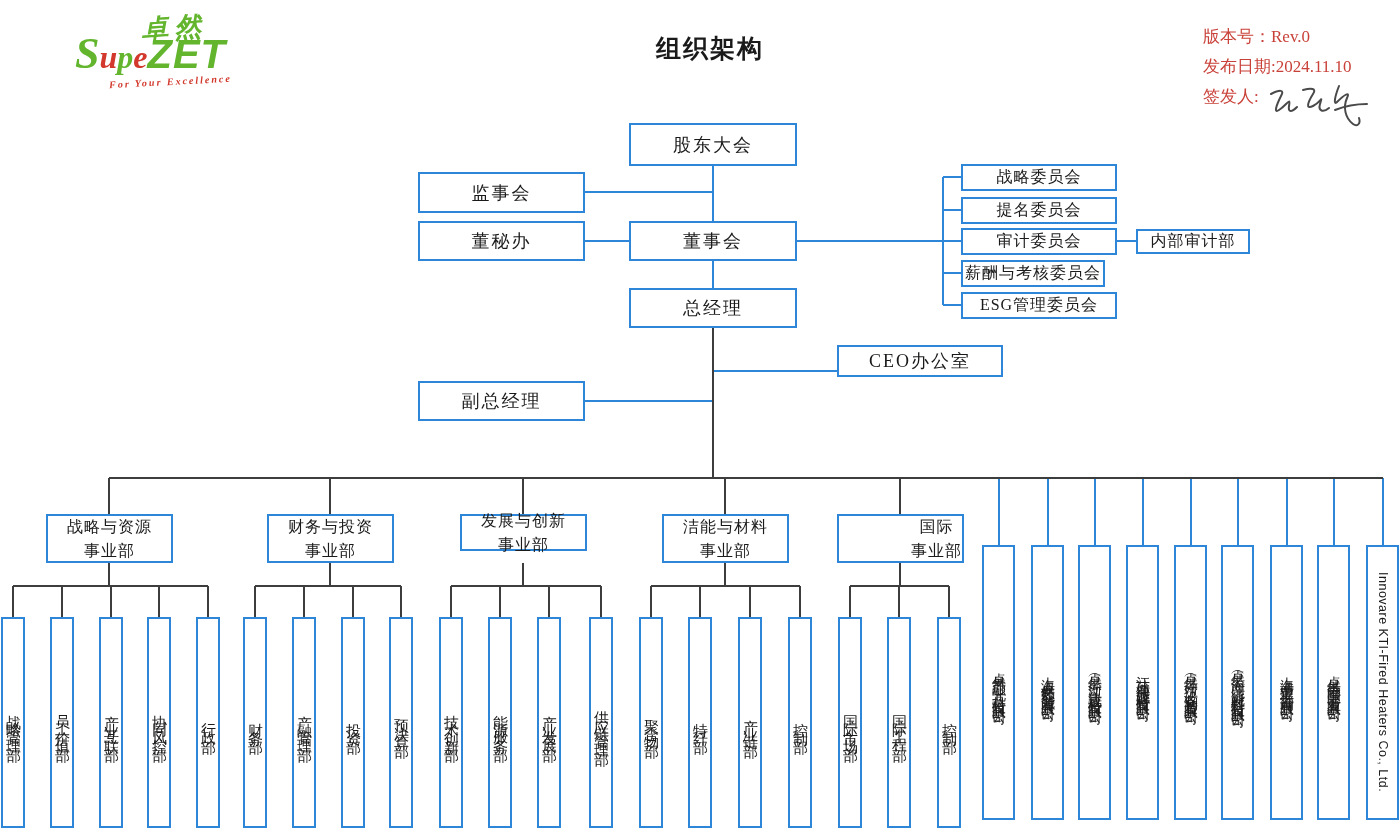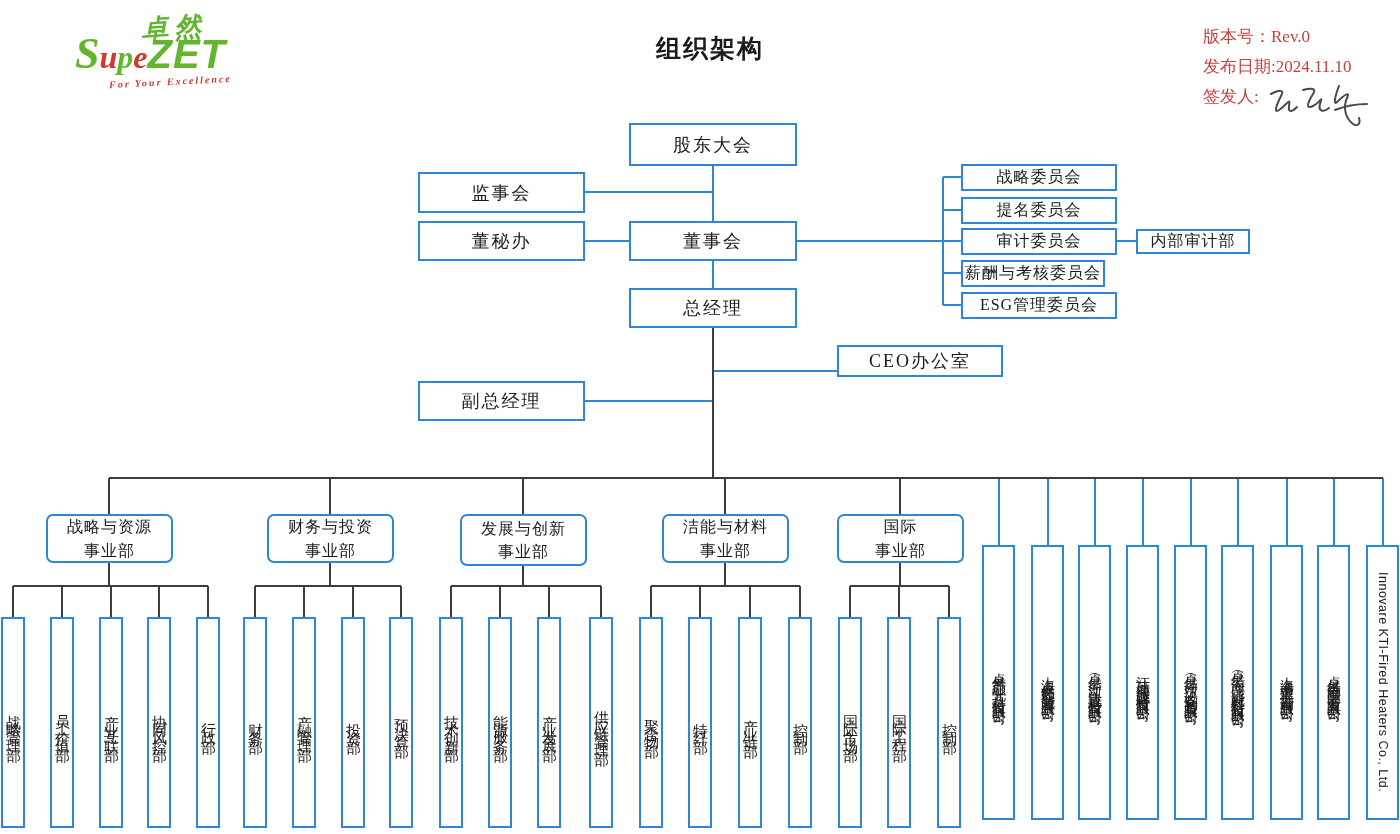"战略与资源" .box.div2 { border-radius: 7px -> none }
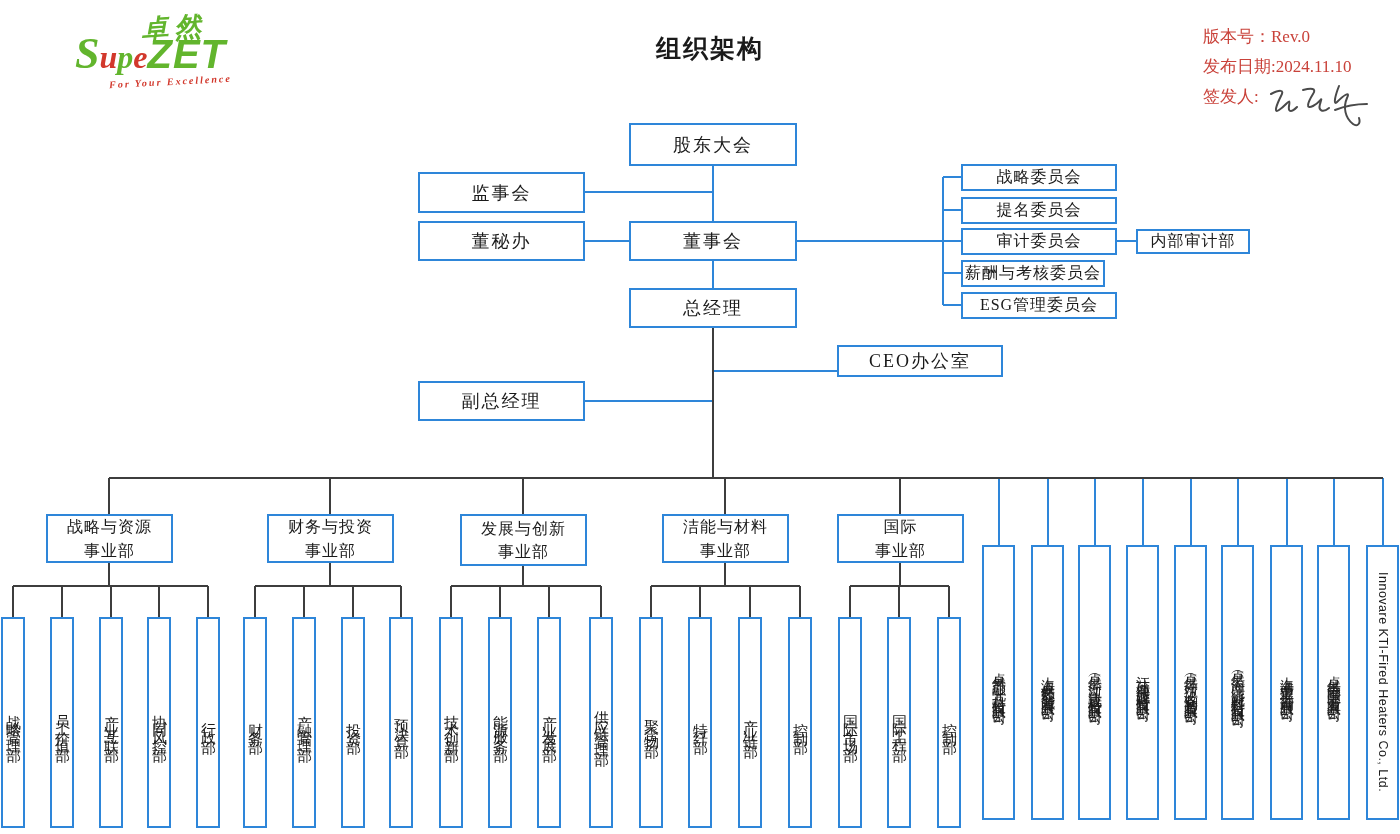"发展与创新" div.box { height: 52px -> 37px }
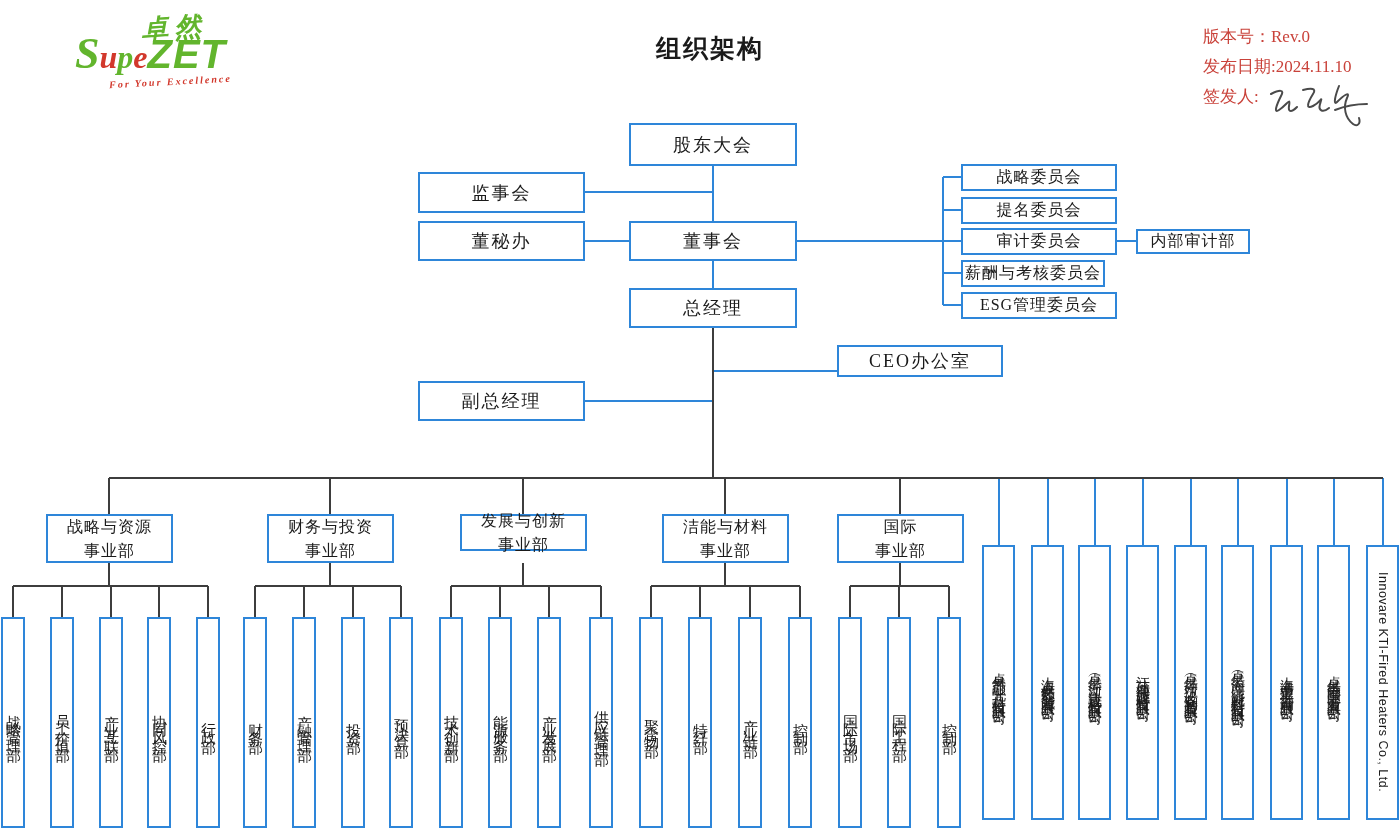"国际" div.box { justify-content: none -> flex-end }
